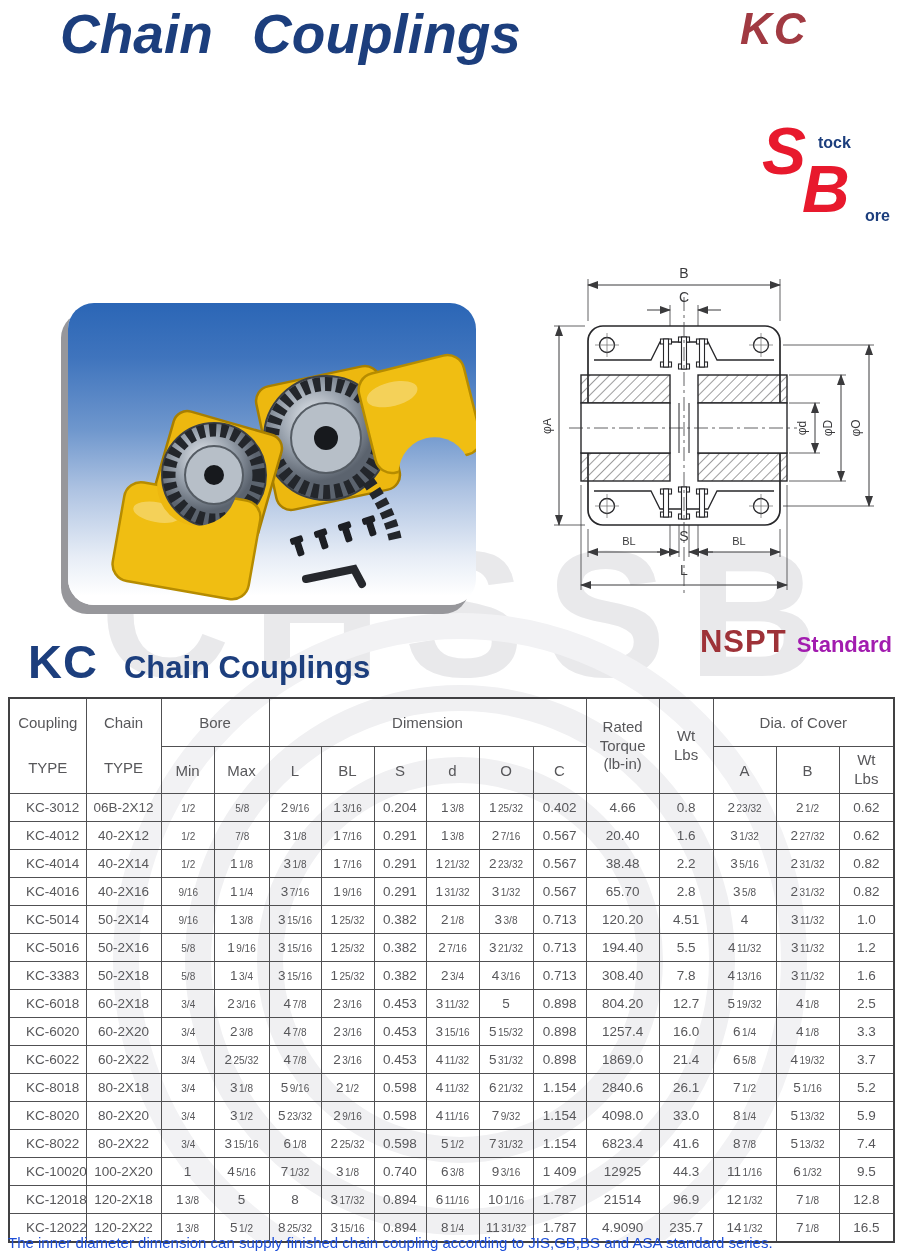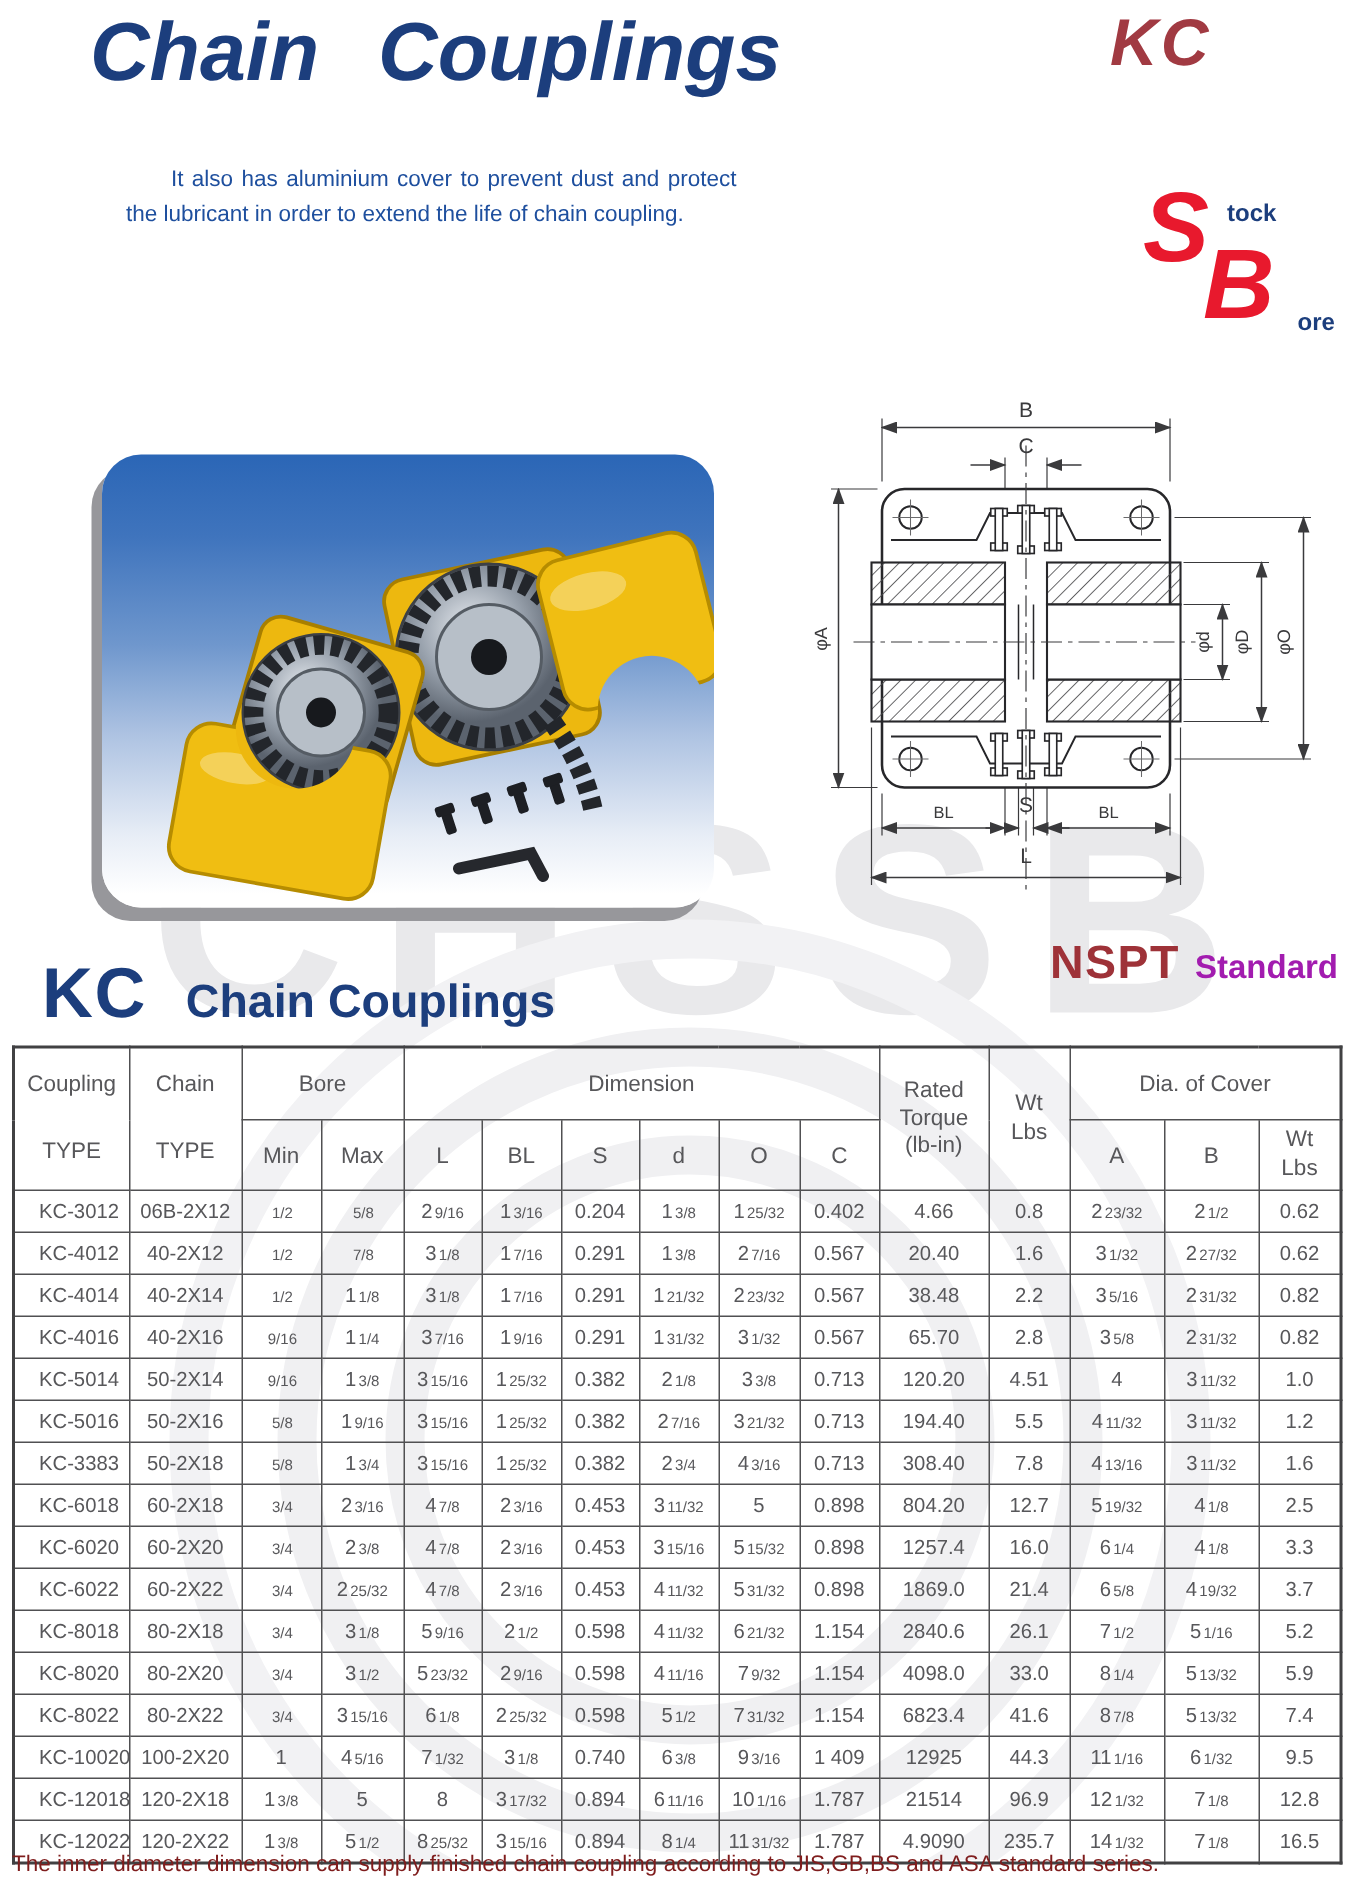"It also has aluminium cover" p { html: <p>It also has aluminium cover to prevent dust and protect the lubricant in order to extend the life of chain coupling.</p> -> none }
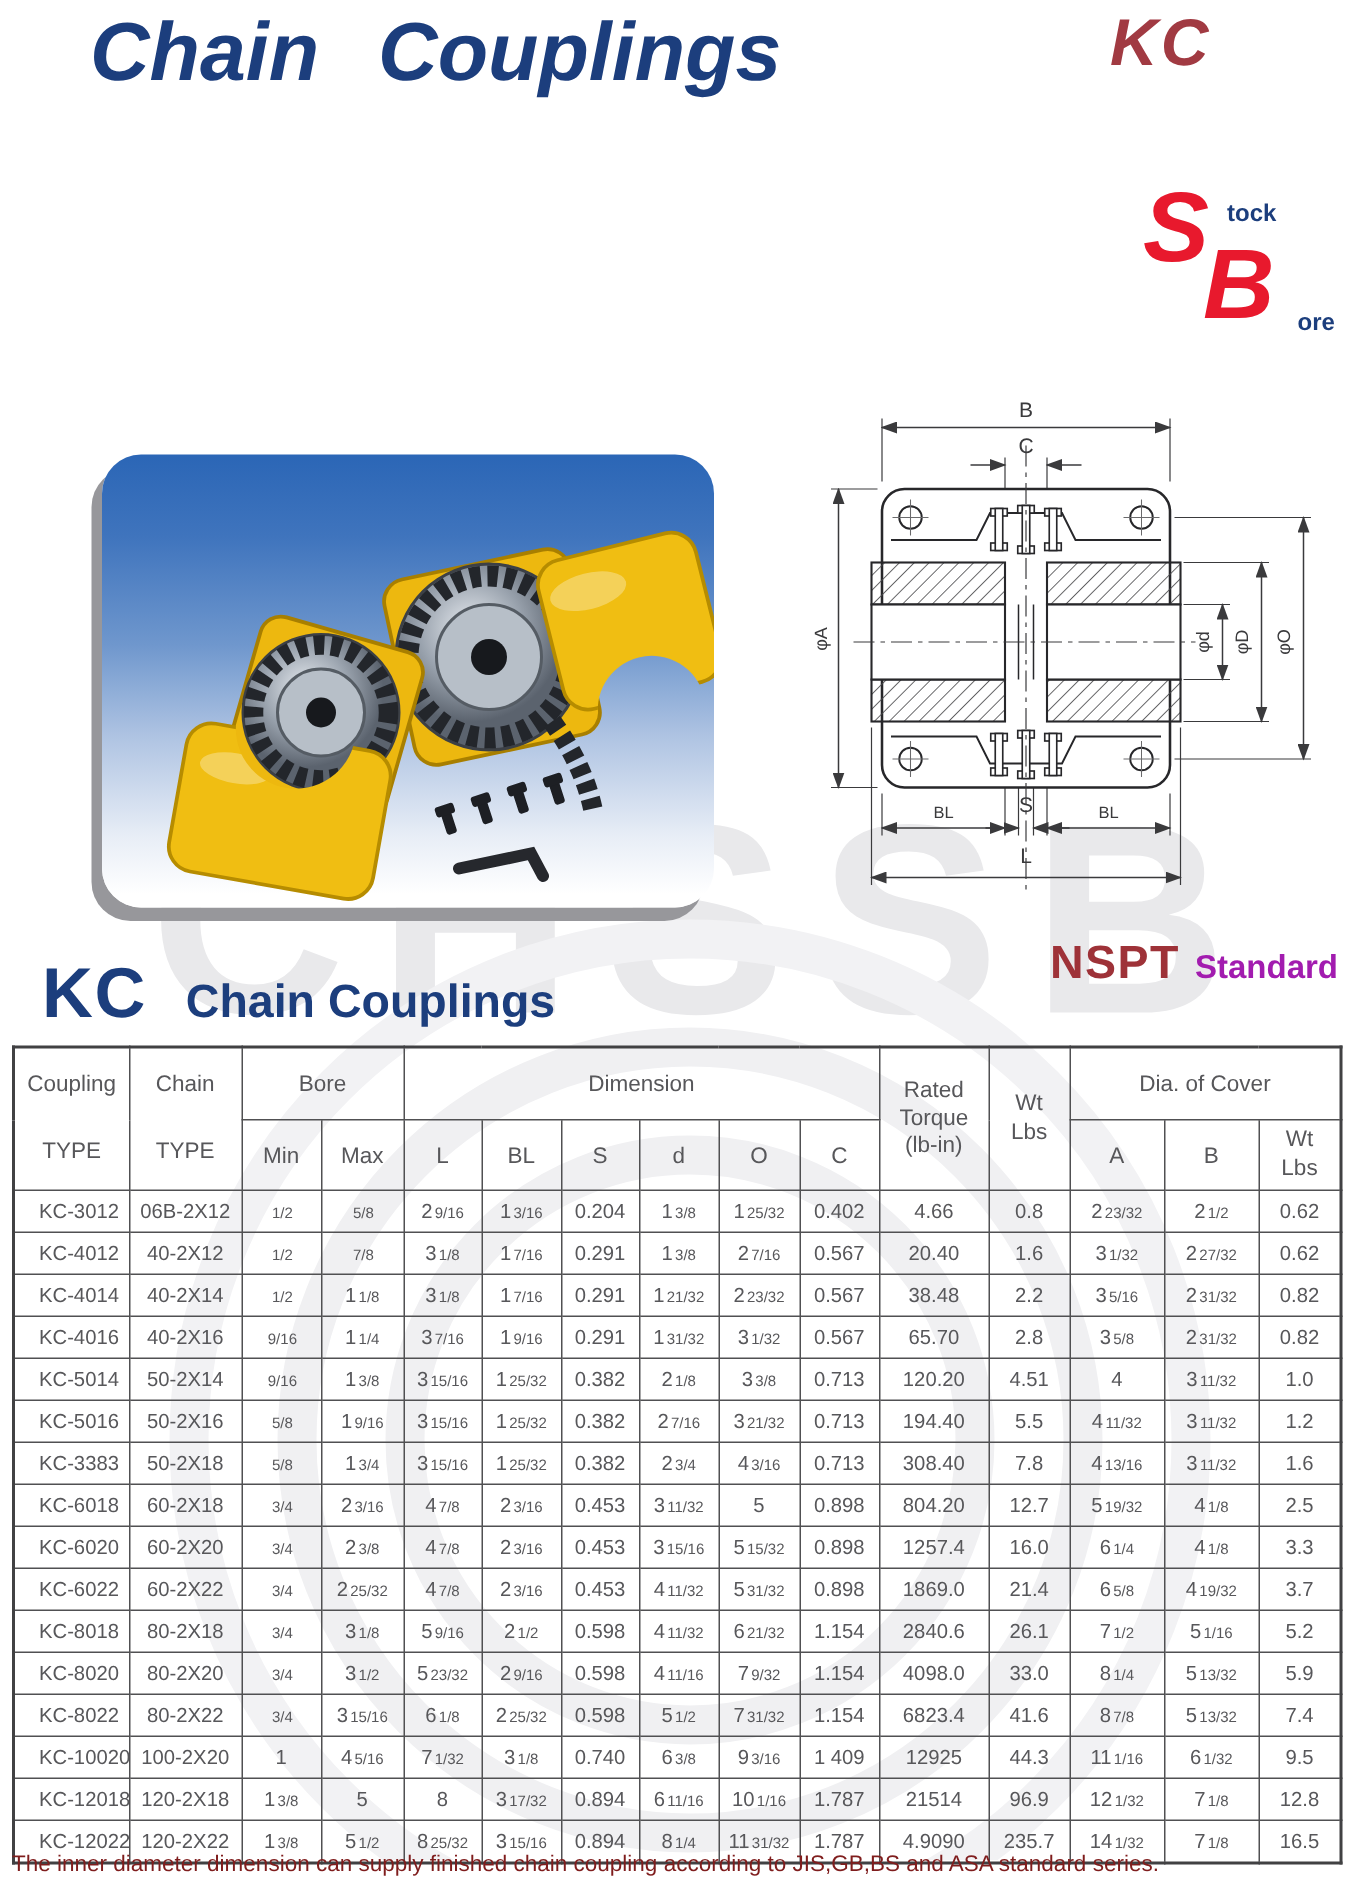"The inner diameter dimension can" .footnote { color: #7f1d1d -> #1d4ed8 }
